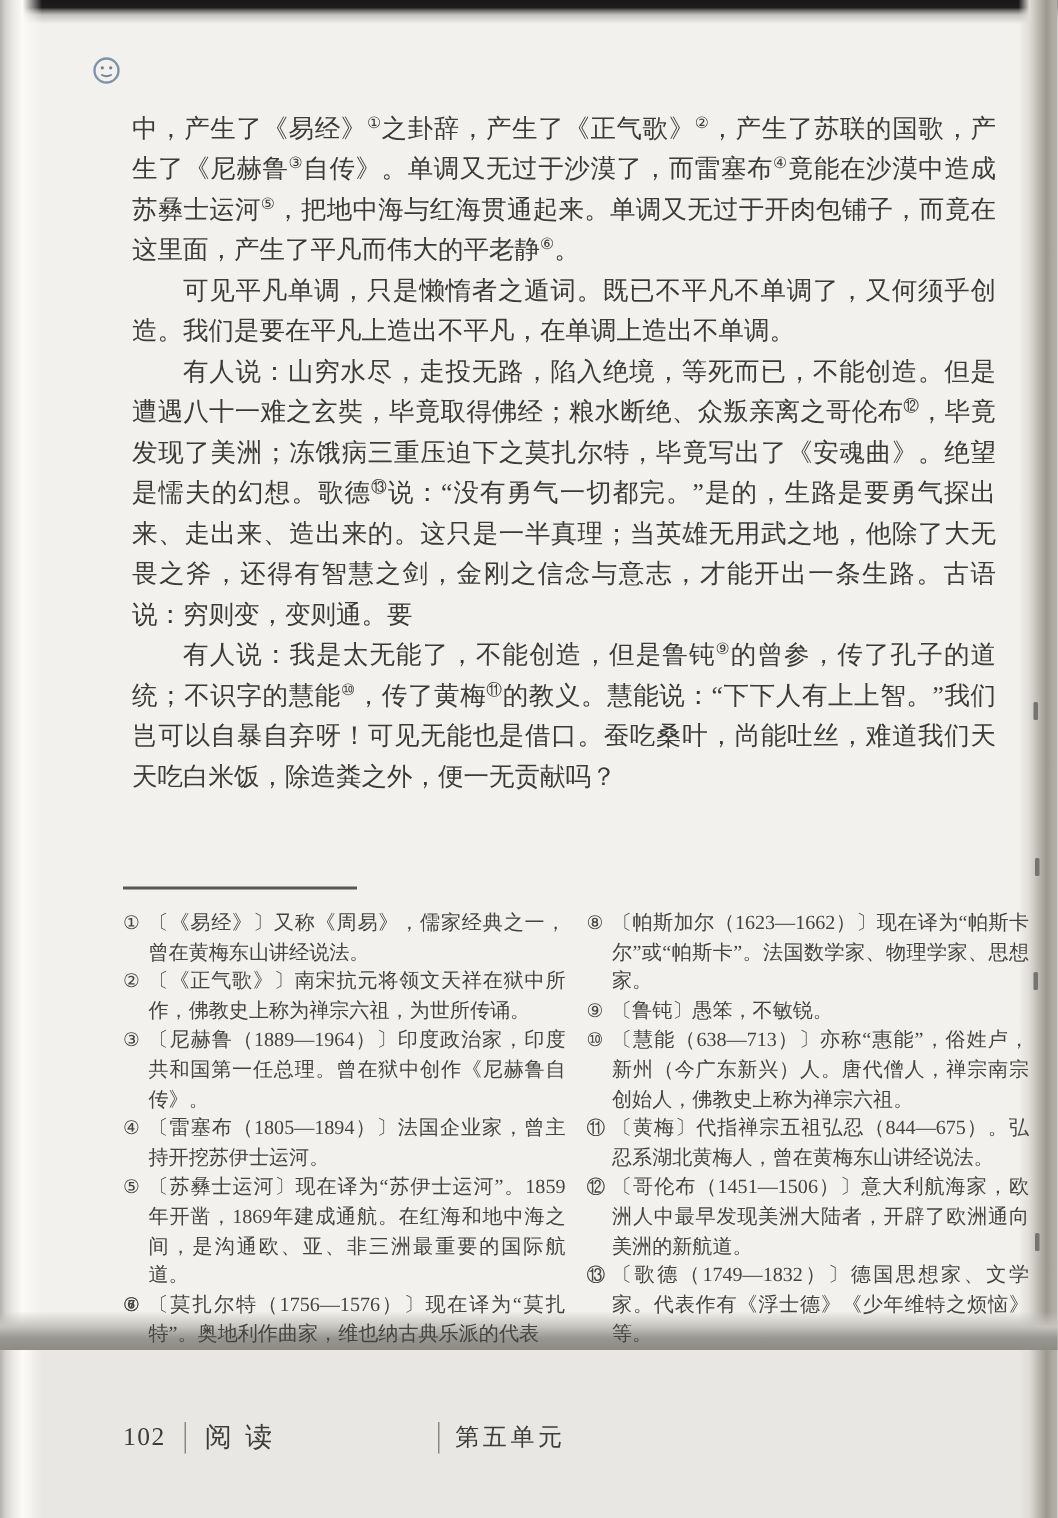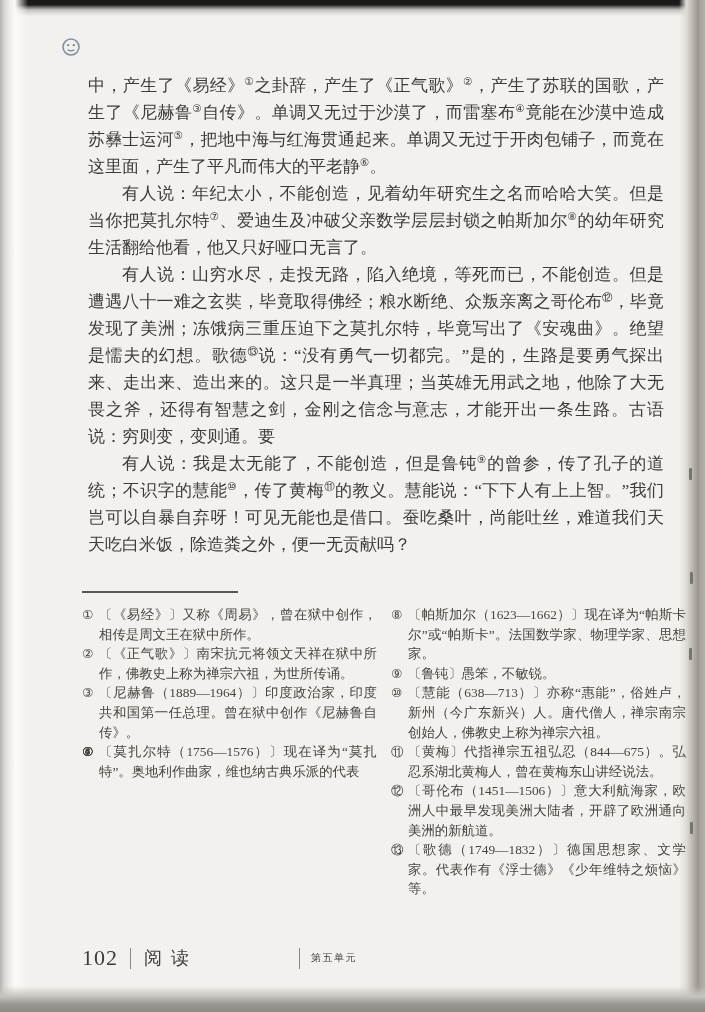"中，产生了《易经》①之卦辞，产生了《正气歌》②，产生了苏联的国歌，产生了《尼赫鲁" .scan { height: 1012px -> 900px }
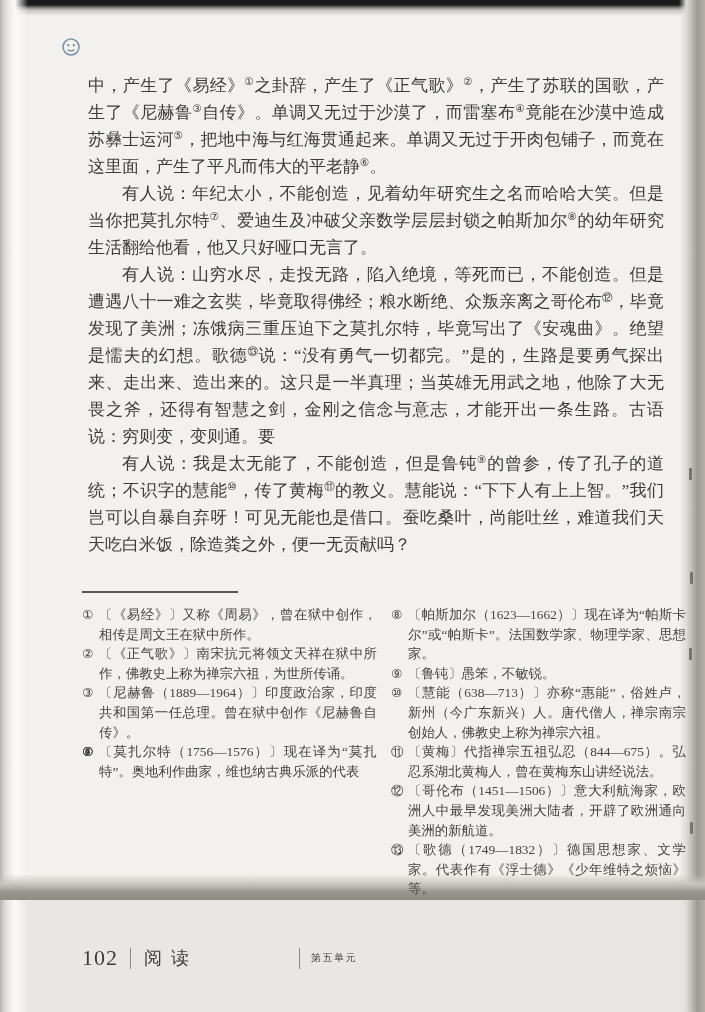"可见平凡单调，只是懒惰者之遁词。既已不平凡不单调了，又何须乎创造。我们是要在平凡" p.para { html: none -> <p>可见平凡单调，只是懒惰者之遁词。既已不平凡不单调了，又何须乎创造。我们是要在平凡上造出不平凡，在单调上造出不单调。</p> }
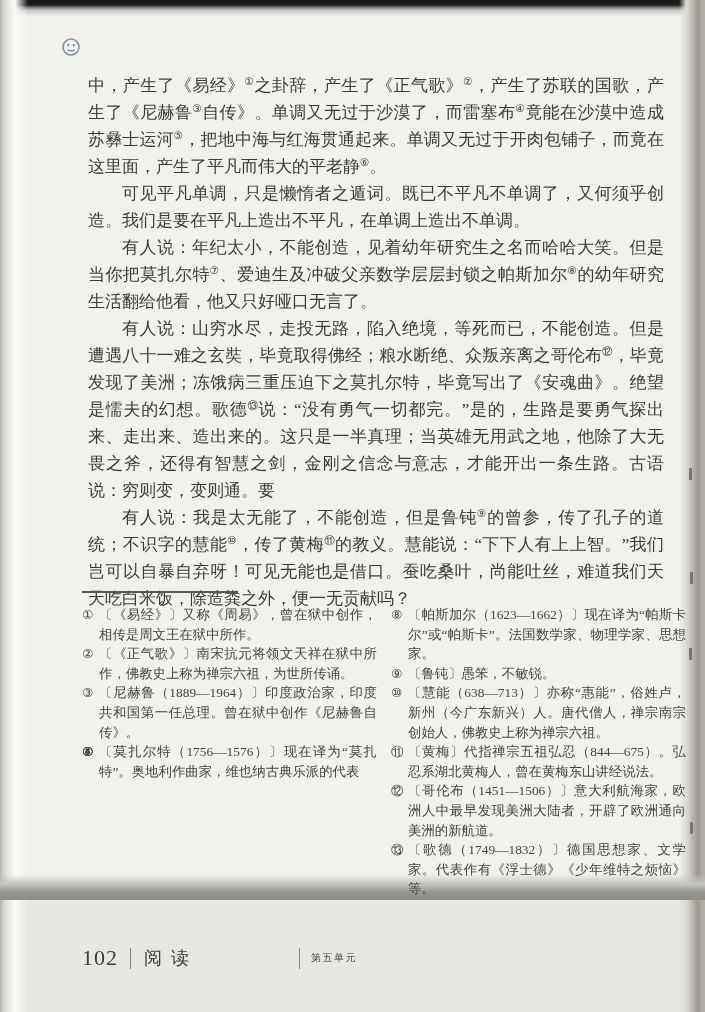"有人说：年纪太小，不能创造，见着幼年研究生之名而哈哈大笑。但是当你把莫扎尔特⑦、" p.para { html: <p>有人说：年纪太小，不能创造，见着幼年研究生之名而哈哈大笑。但是当你把莫扎尔特<sup>⑦</sup>、爱迪生及冲破父亲数学层层封锁之帕斯加尔<sup>⑧</sup>的幼年研究生活翻给他看，他又只好哑口无言了。</p> -> none }
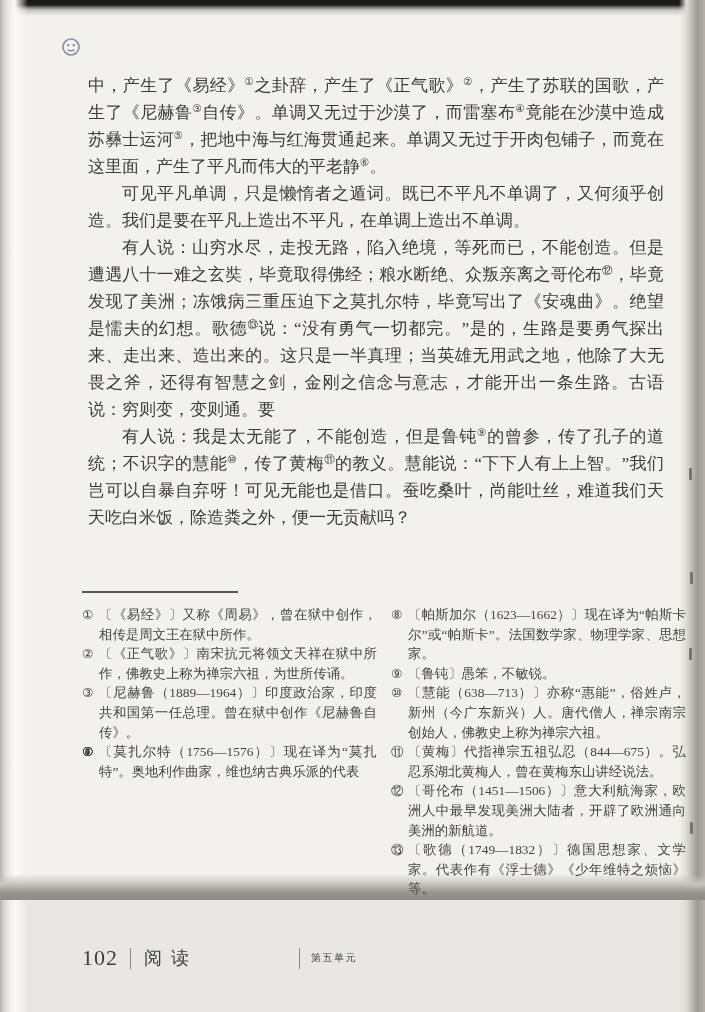"〔《易经》〕又称《周易》，曾在狱中创作，相传是周文王在狱中所作。" span { text: 曾在狱中创作，相传是周文王在狱中所作 -> 儒家经典之一，曾在黄梅东山讲经说法 }
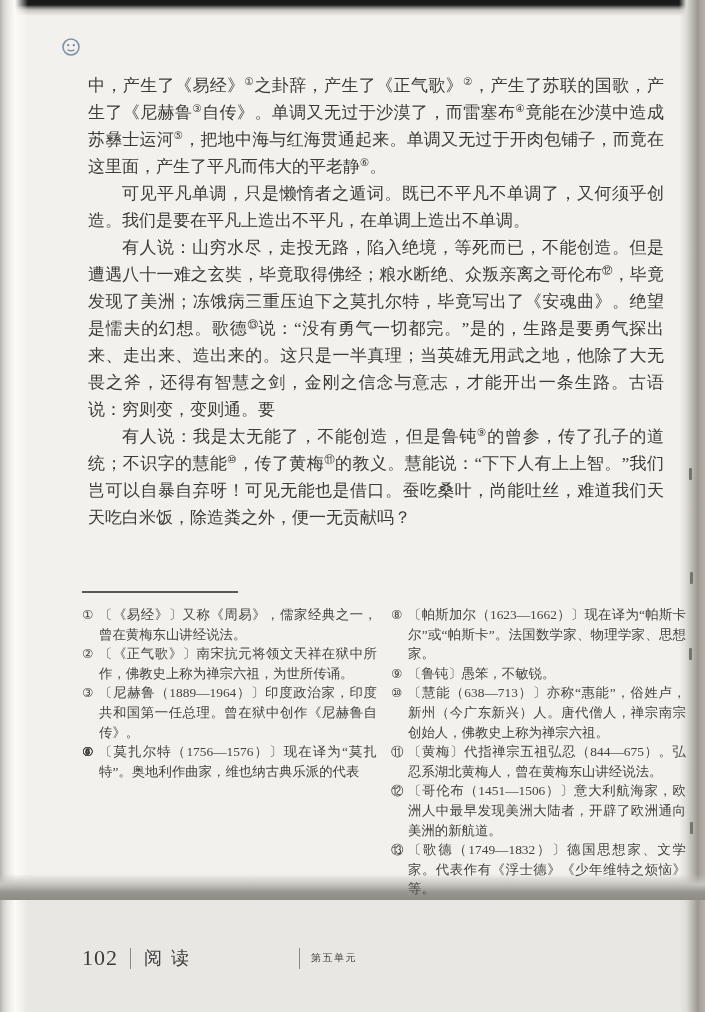"〔雷塞布（1805—1894）〕法国企业家，曾主持开挖苏伊士运河。" span { html: none -> <span>〔雷塞布（1805—1894）〕法国企业家，曾主持开挖苏伊士运河。</span> }
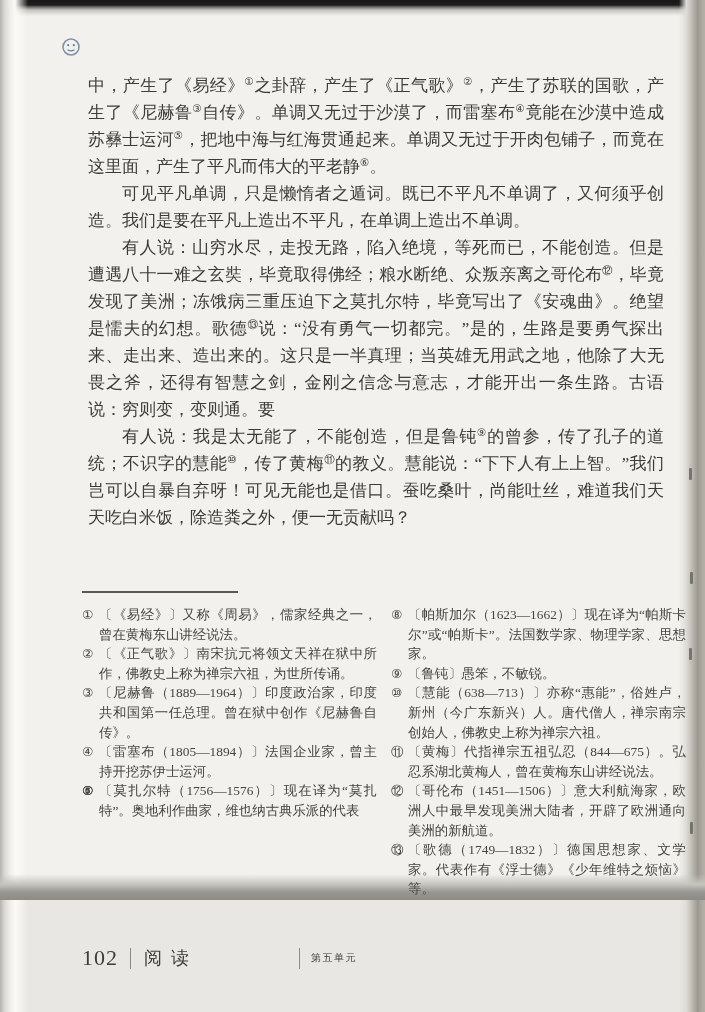"〔苏彝士运河〕现在译为“苏伊士运河”。1859年开凿，1869年建成通航。在红海" span { html: none -> <span>〔苏彝士运河〕现在译为“苏伊士运河”。1859年开凿，1869年建成通航。在红海和地中海之间，是沟通欧、亚、非三洲最重要的国际航道。</span> }
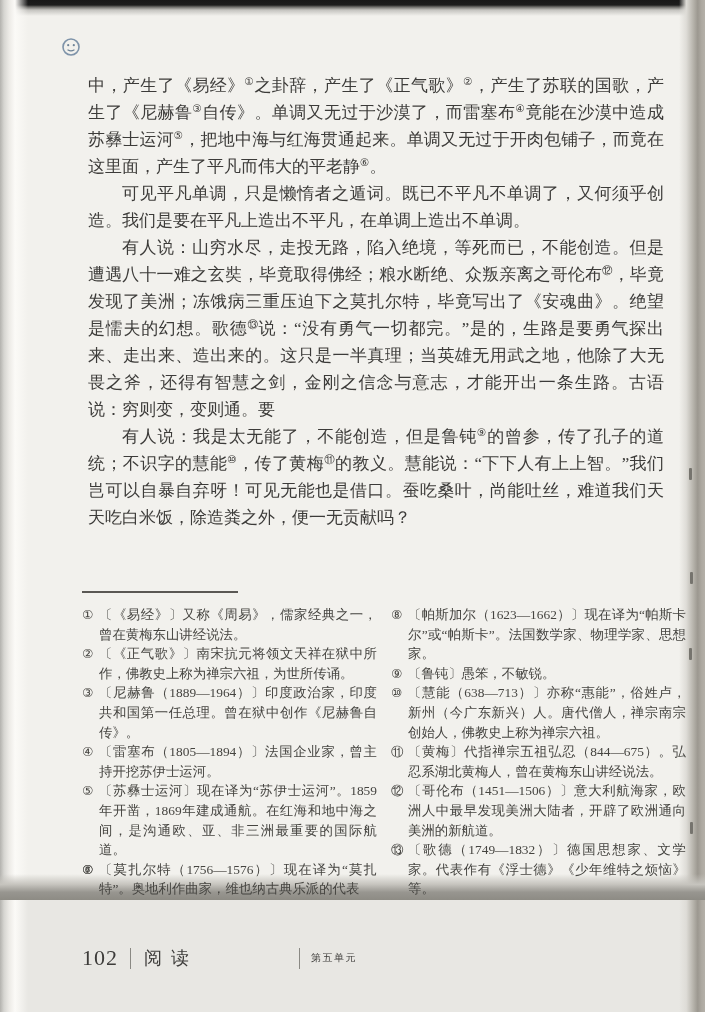"102" .page-num { font-size: 22px -> 17px }
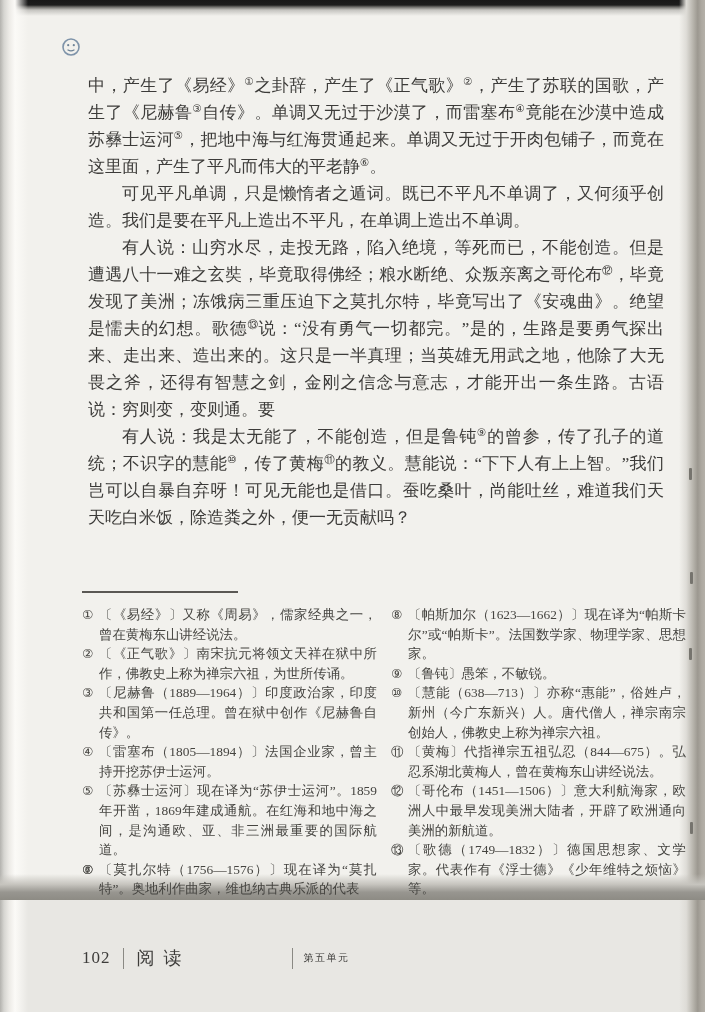"第五单元" .unit-label { font-size: 10px -> 16px }
